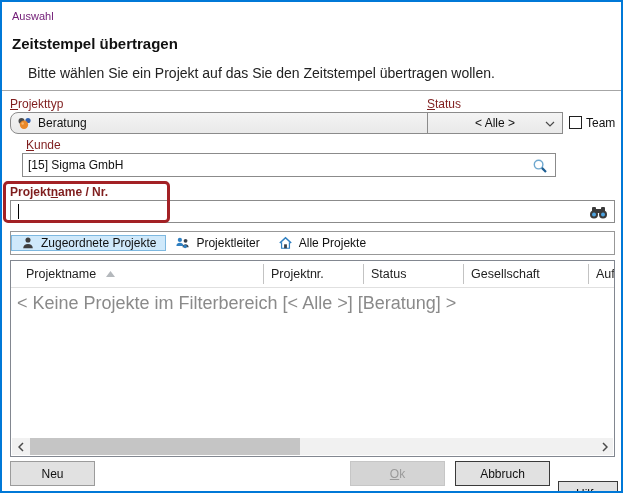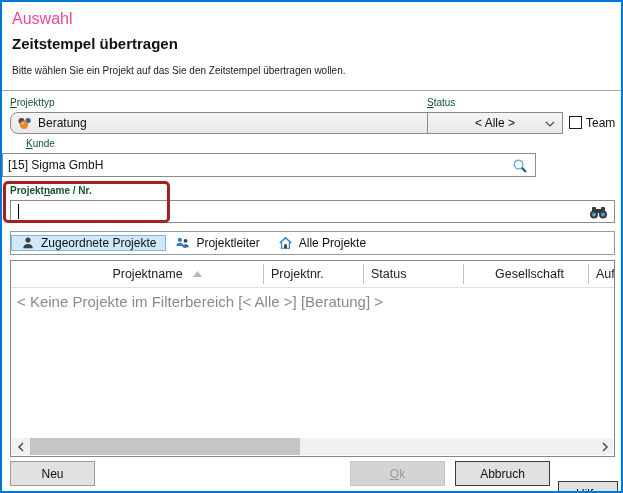"Auswahl" .dlg-title { color: #ec4899 -> #701a75; font-size: 16px -> 11px }
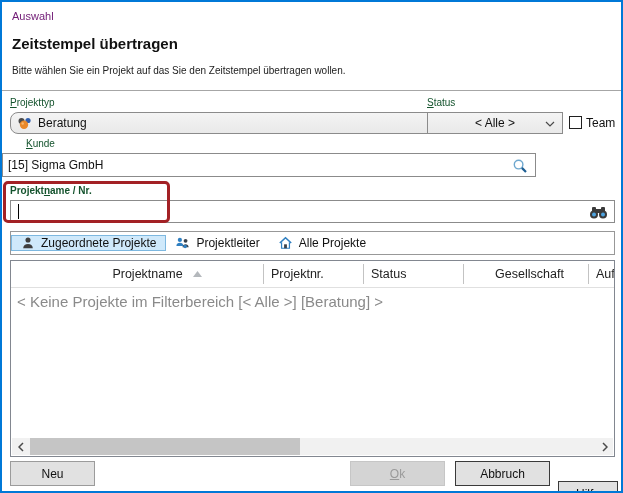"Bitte wählen Sie ein Projekt" .subtitle { font-size: 10px -> 14px; left: 10px -> 26px }
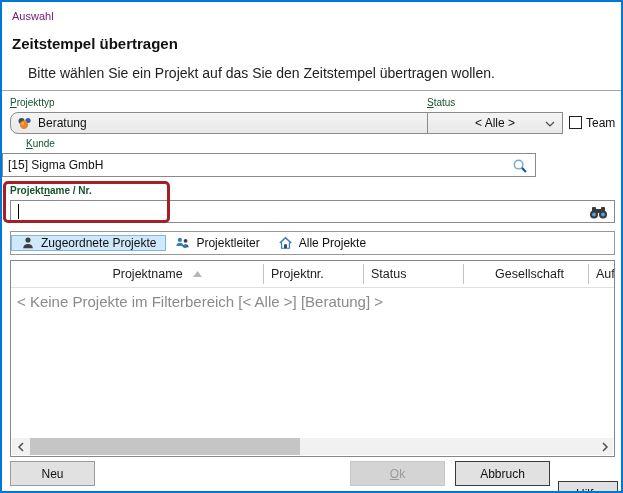"Projekttyp" .field-label { color: #14532d -> #7f1d1d; font-size: 10px -> 12px }
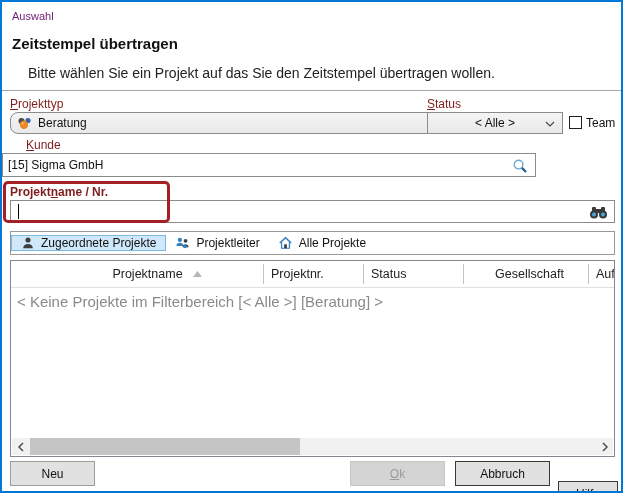"[15] Sigma GmbH" div.abs { left: 0 -> 20px }
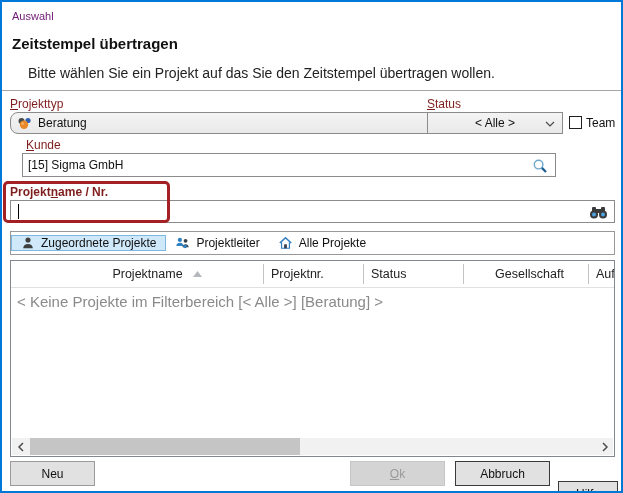"Projektname" div.th { justify-content: center -> none; left: 16px -> 7px }
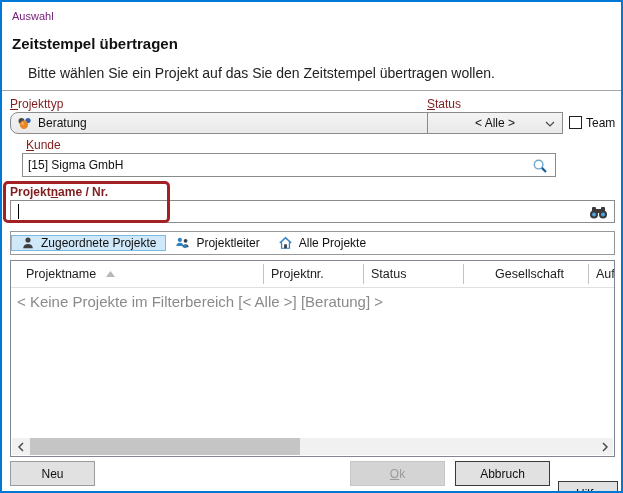"Gesellschaft" div.th { justify-content: center -> none }
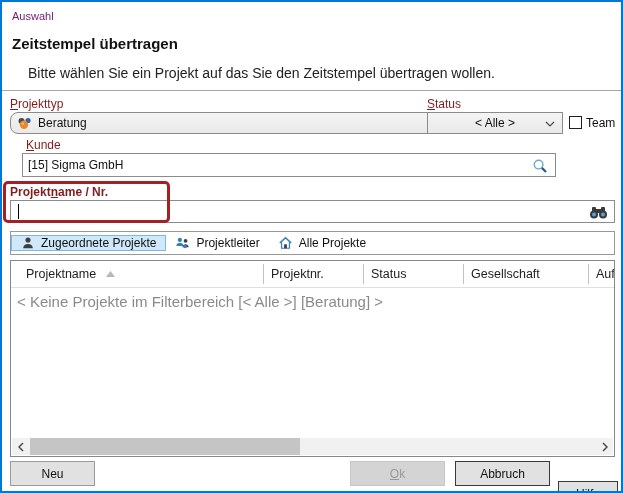"< Keine Projekte im Filterbereich" .empty-msg { font-size: 15px -> 18px }
